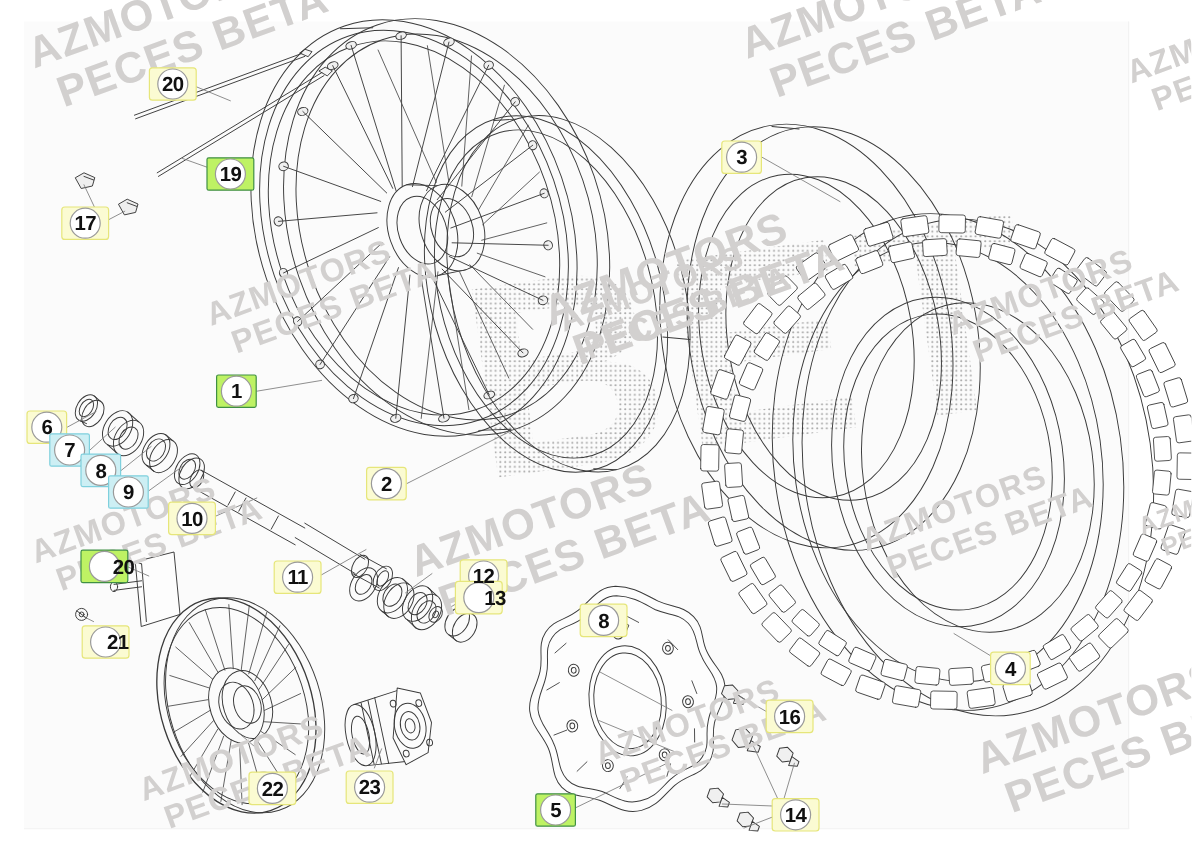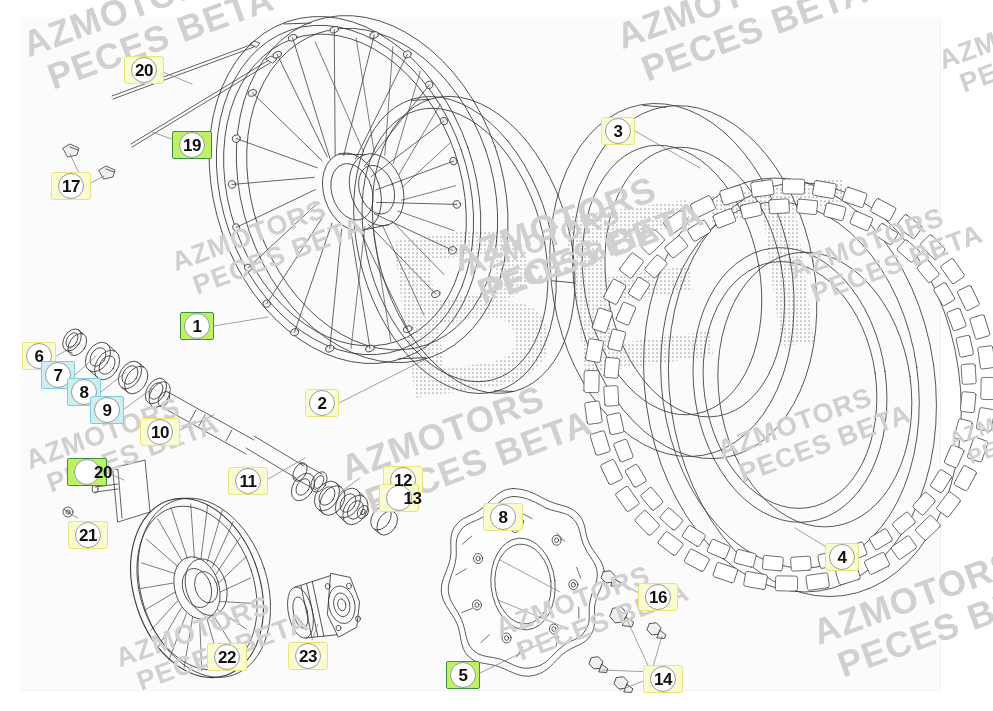"21" div.callout { justify-content: none -> flex-end }
